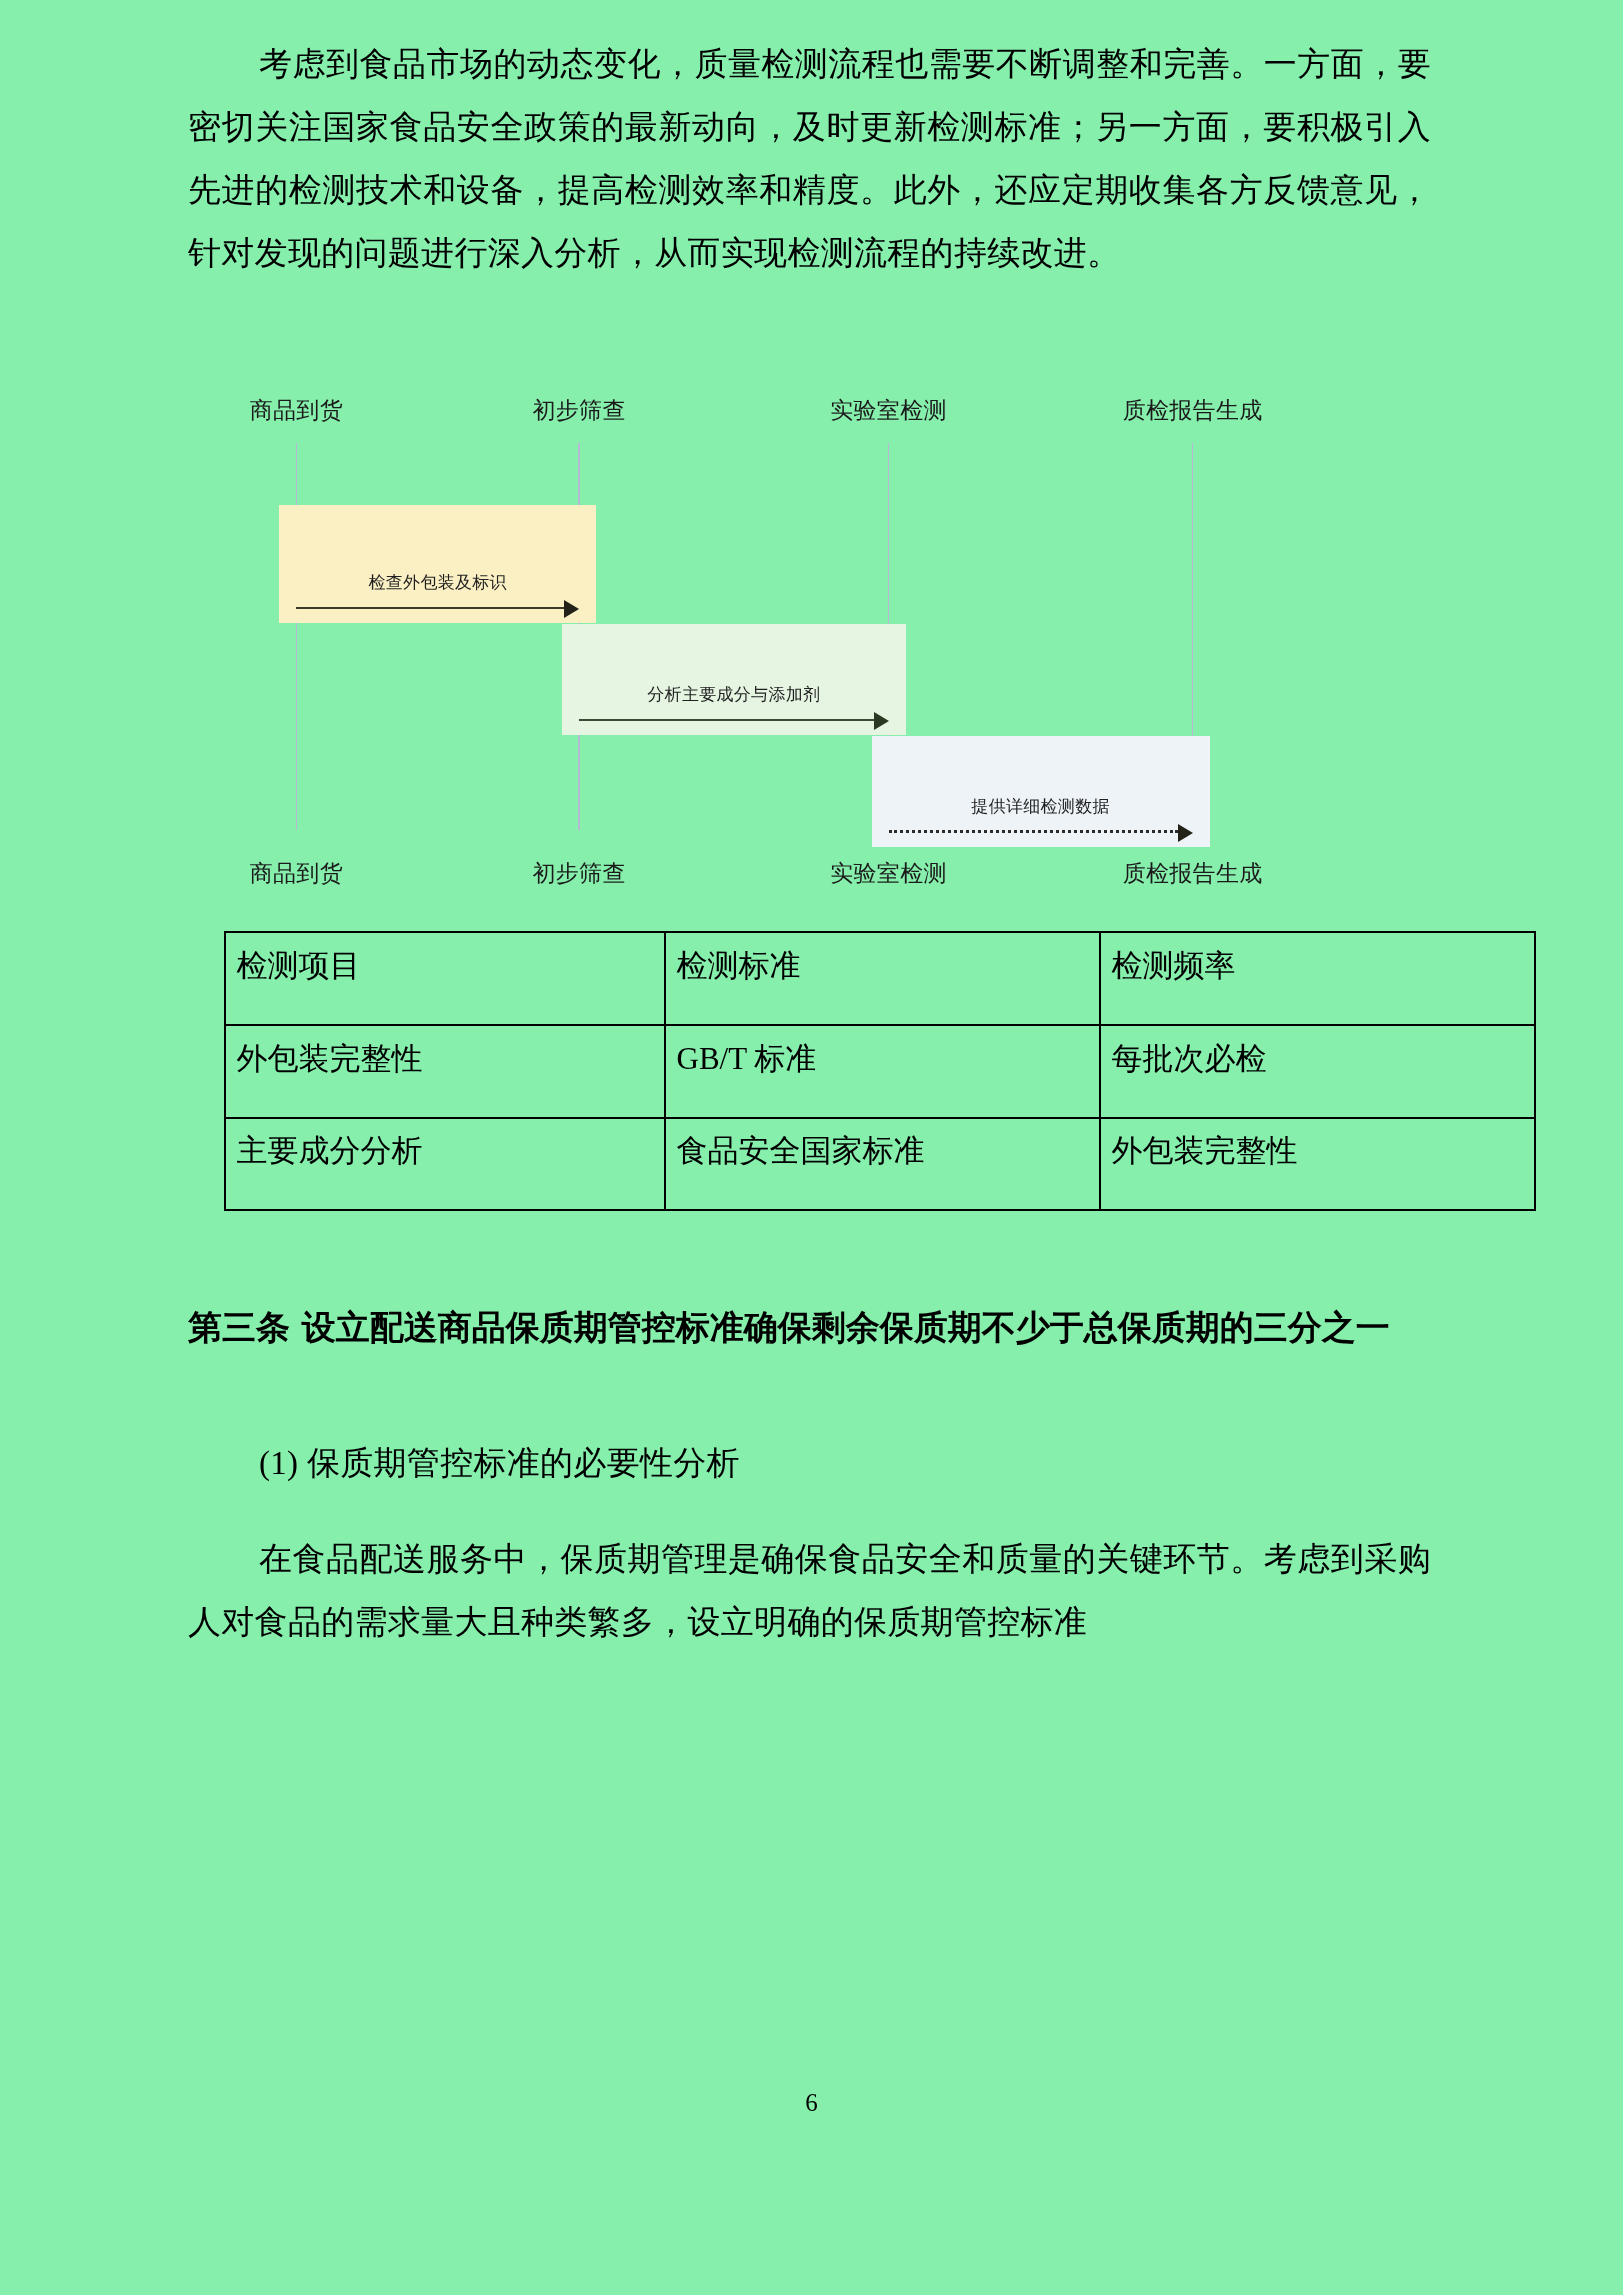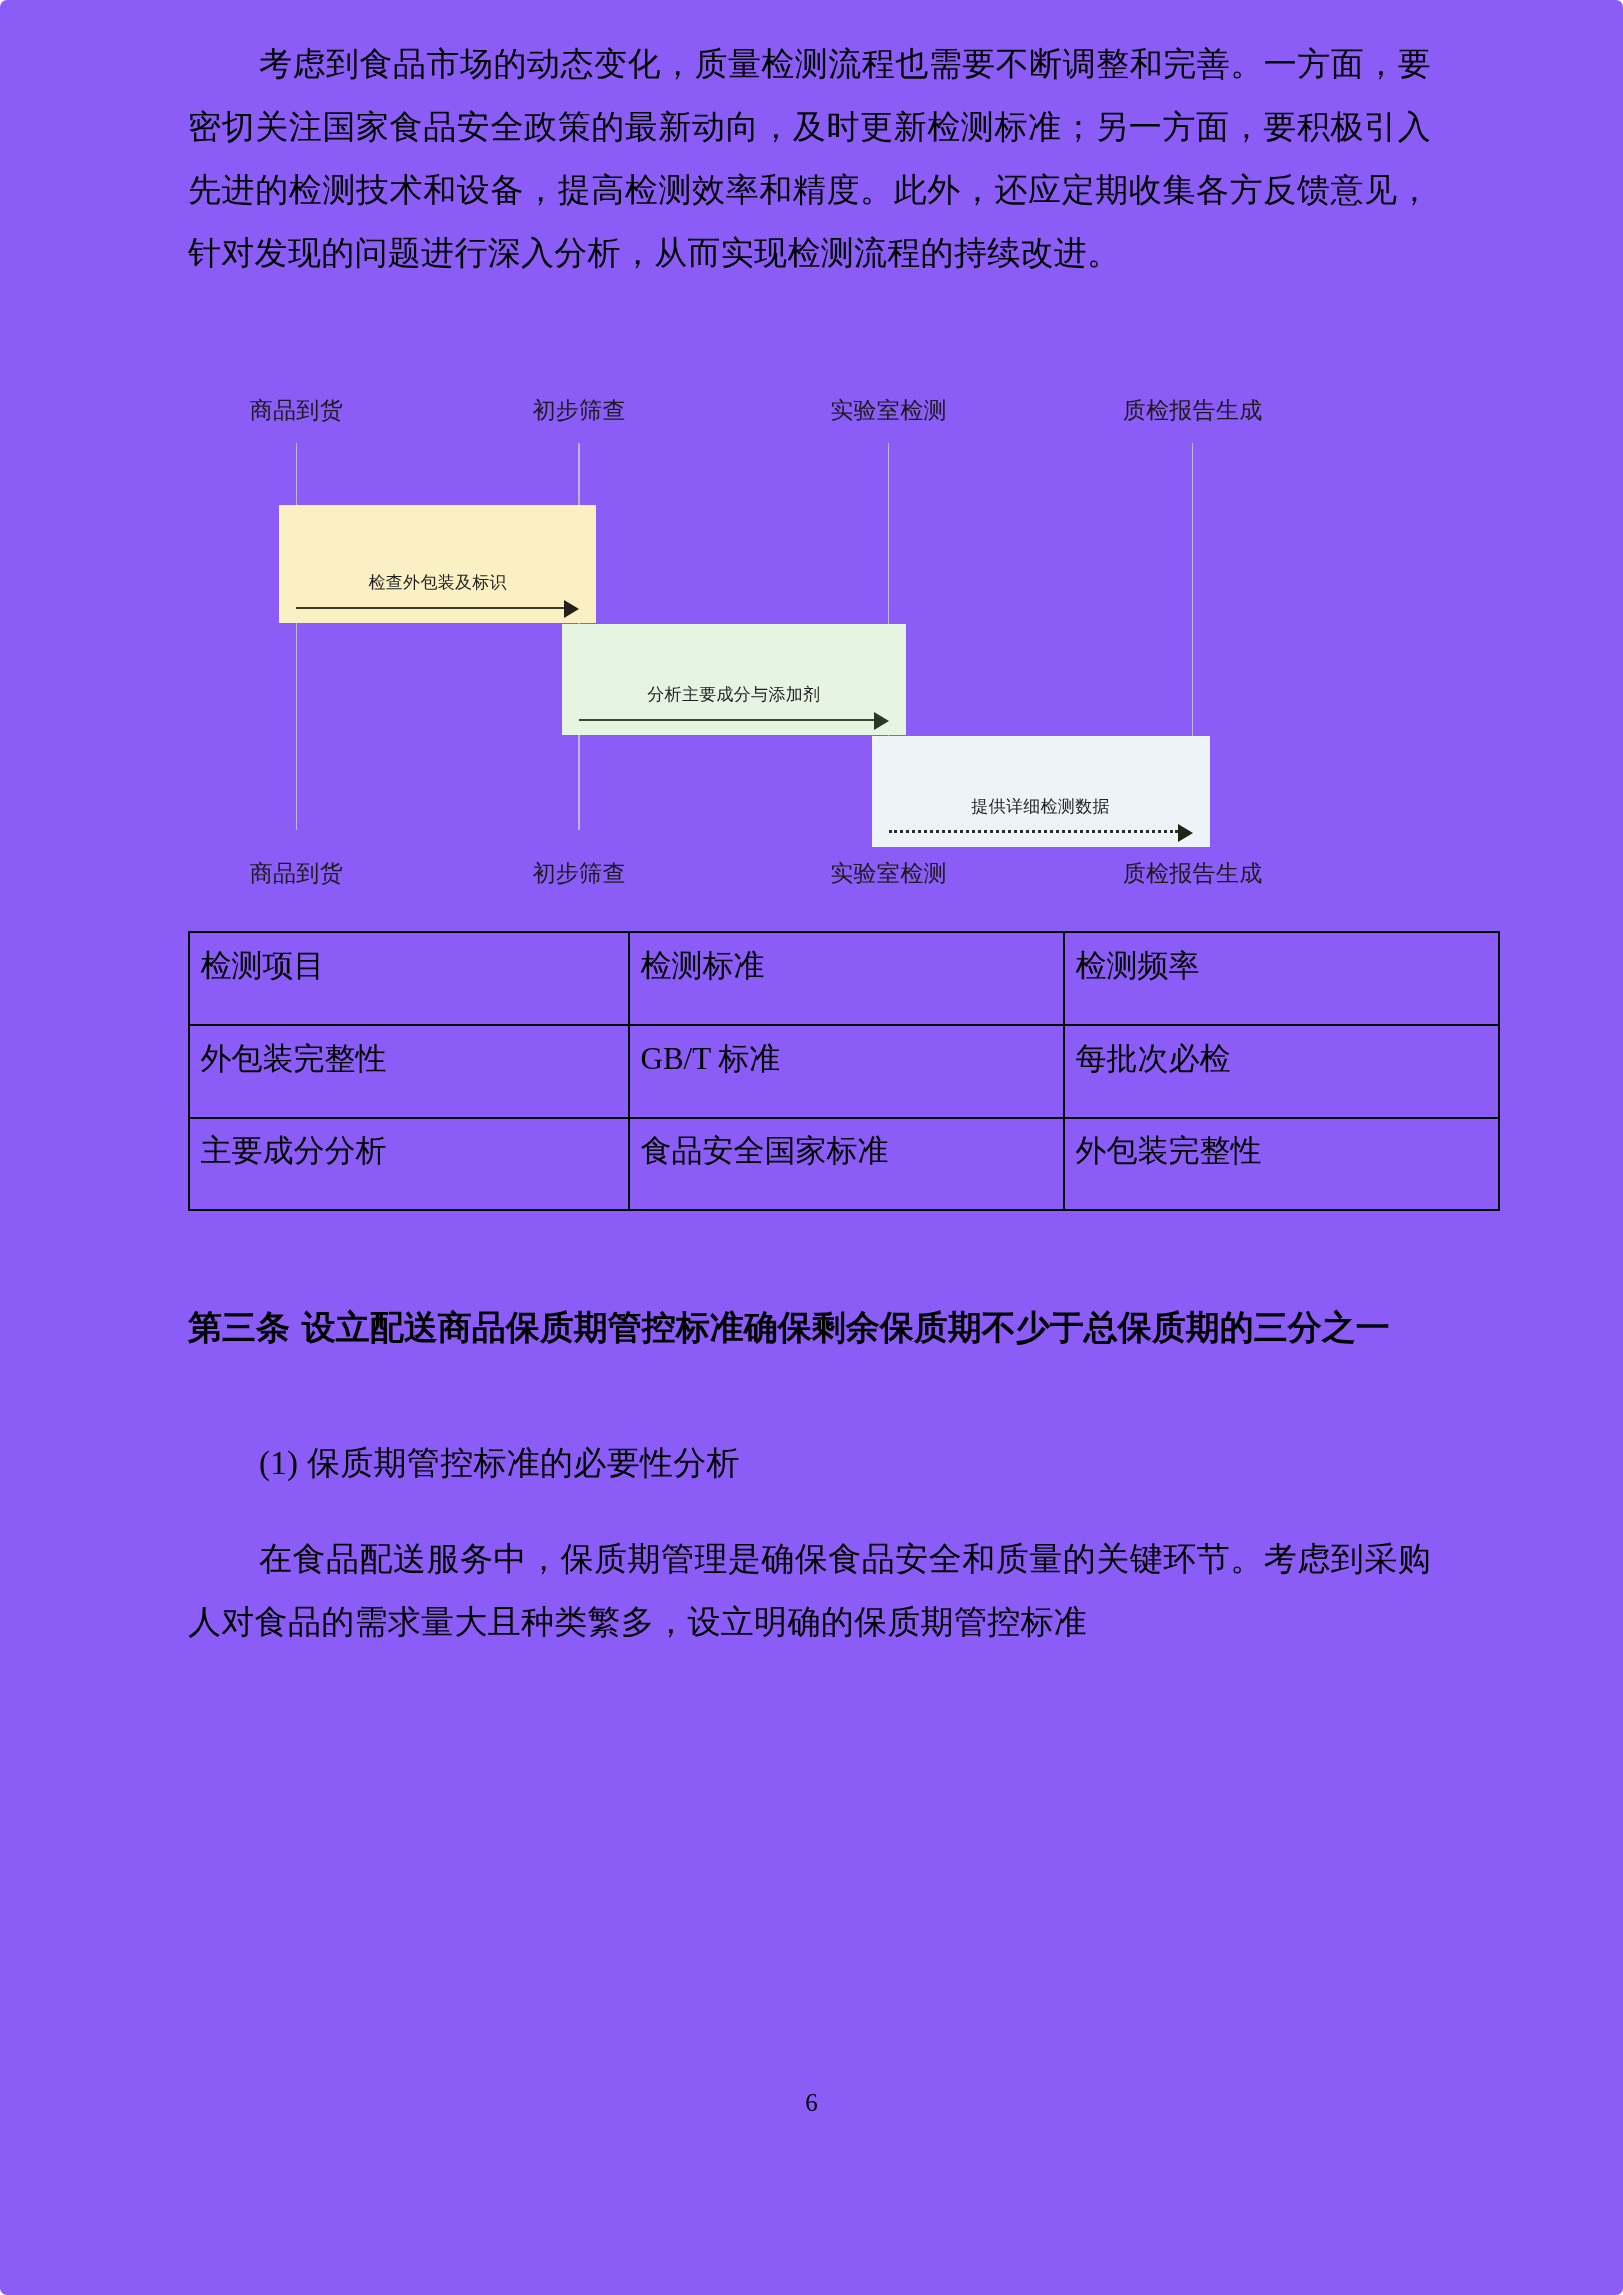"考虑到食品市场的动态变化，质量检测流程也需要不断调整和完善。一方面，要密切关注国" .page { background: #8b5cf6 -> #86efac; border-radius: 7px -> none }
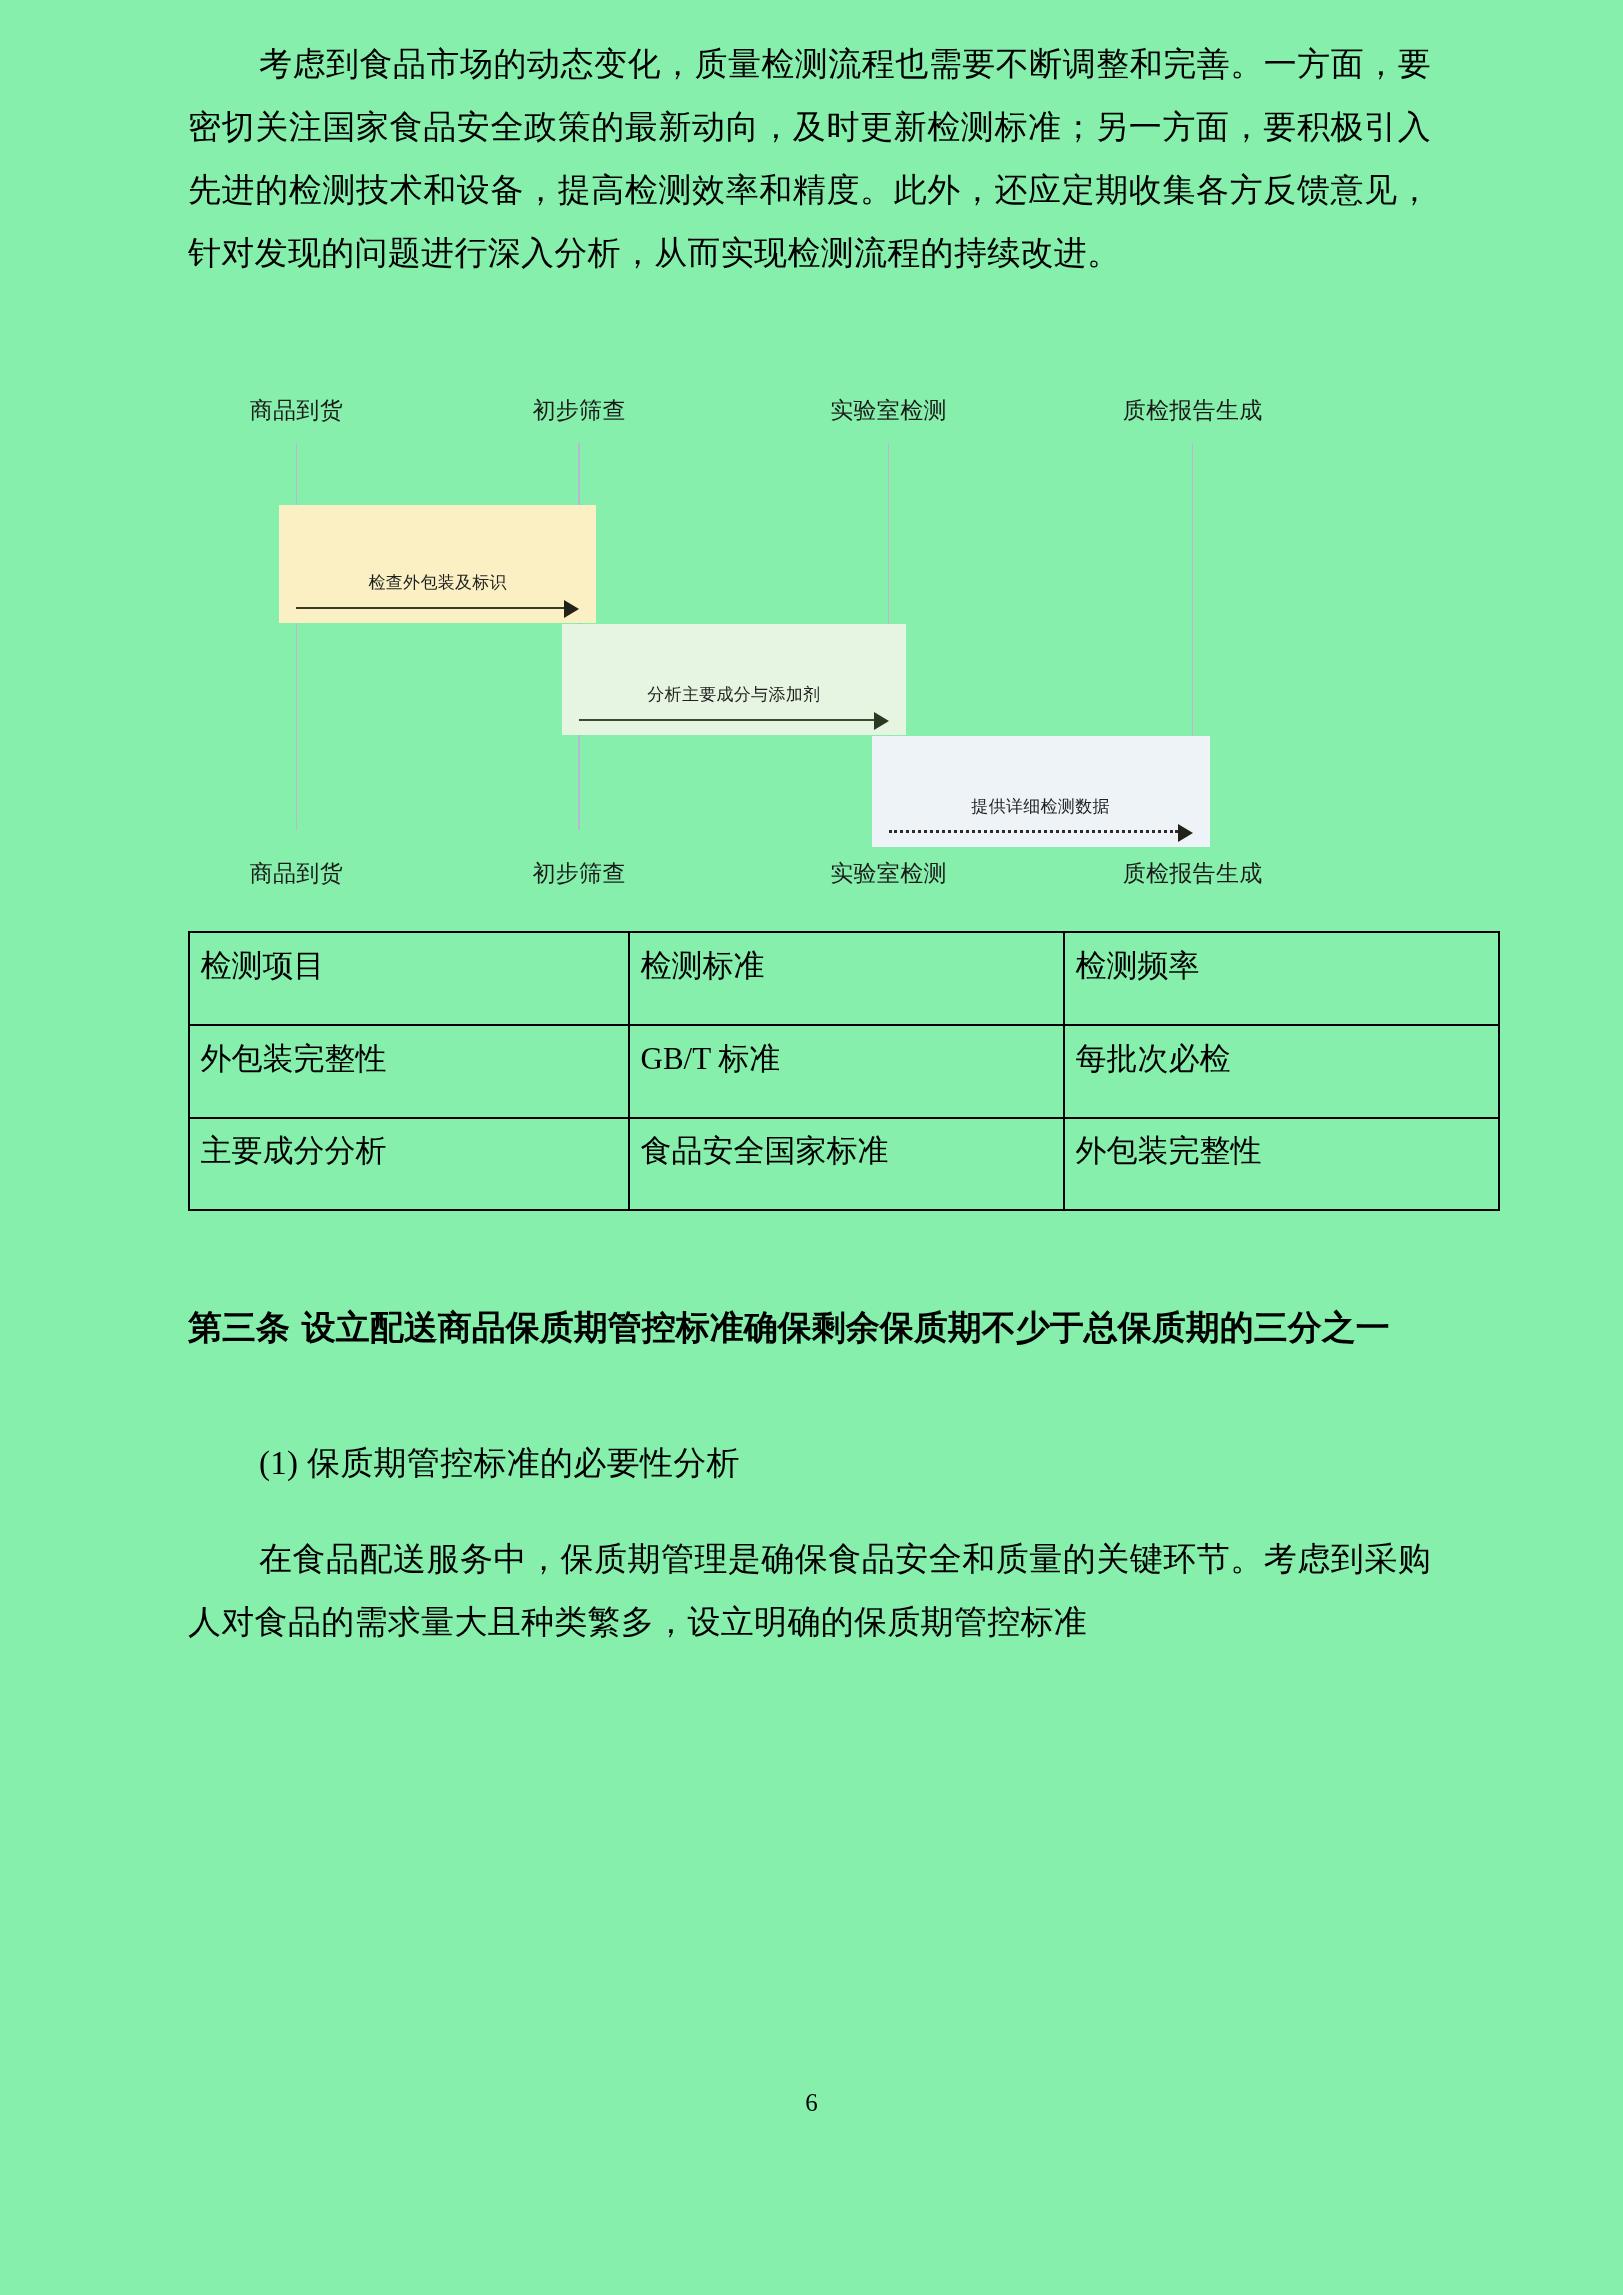"检测项目" table.insp { margin-left: none -> 36px }
